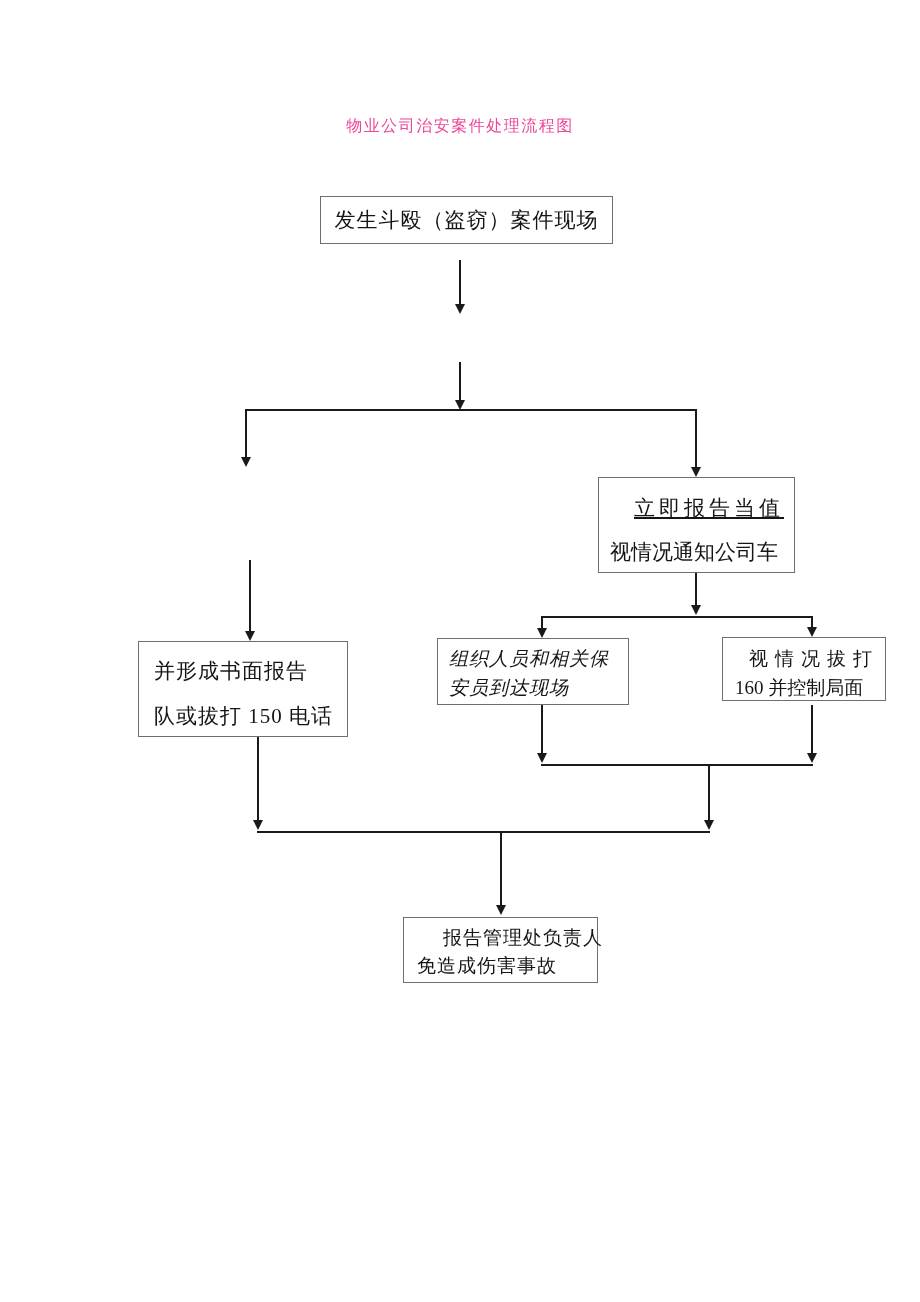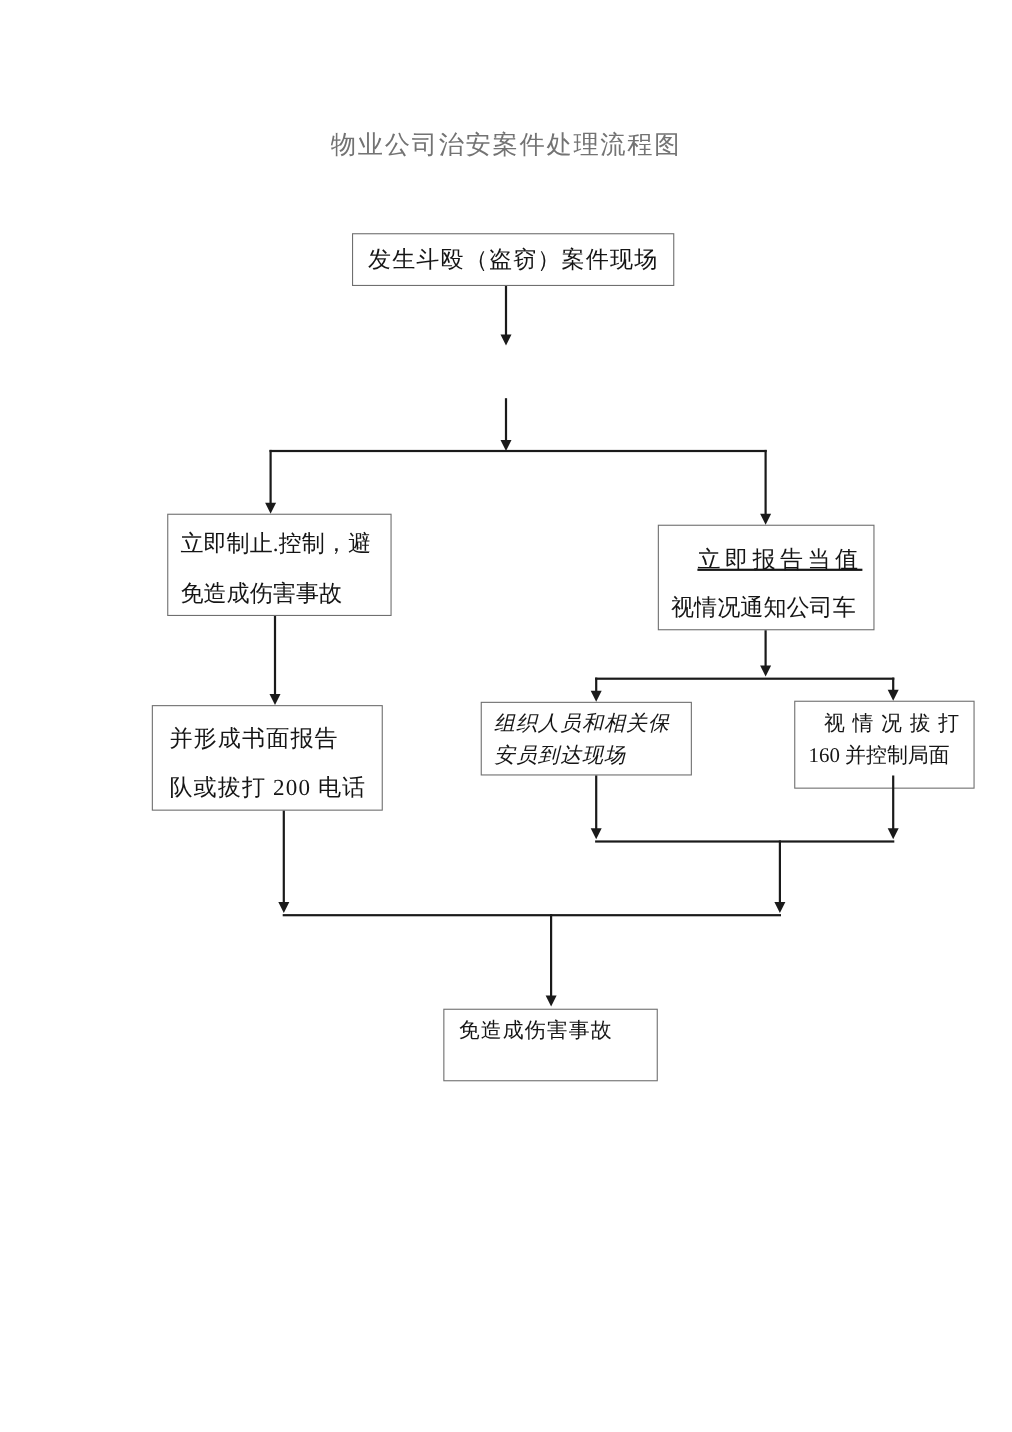"物业公司治安案件处理流程图" .doc-title { color: #737373 -> #ec4899; font-size: 23px -> 16px }
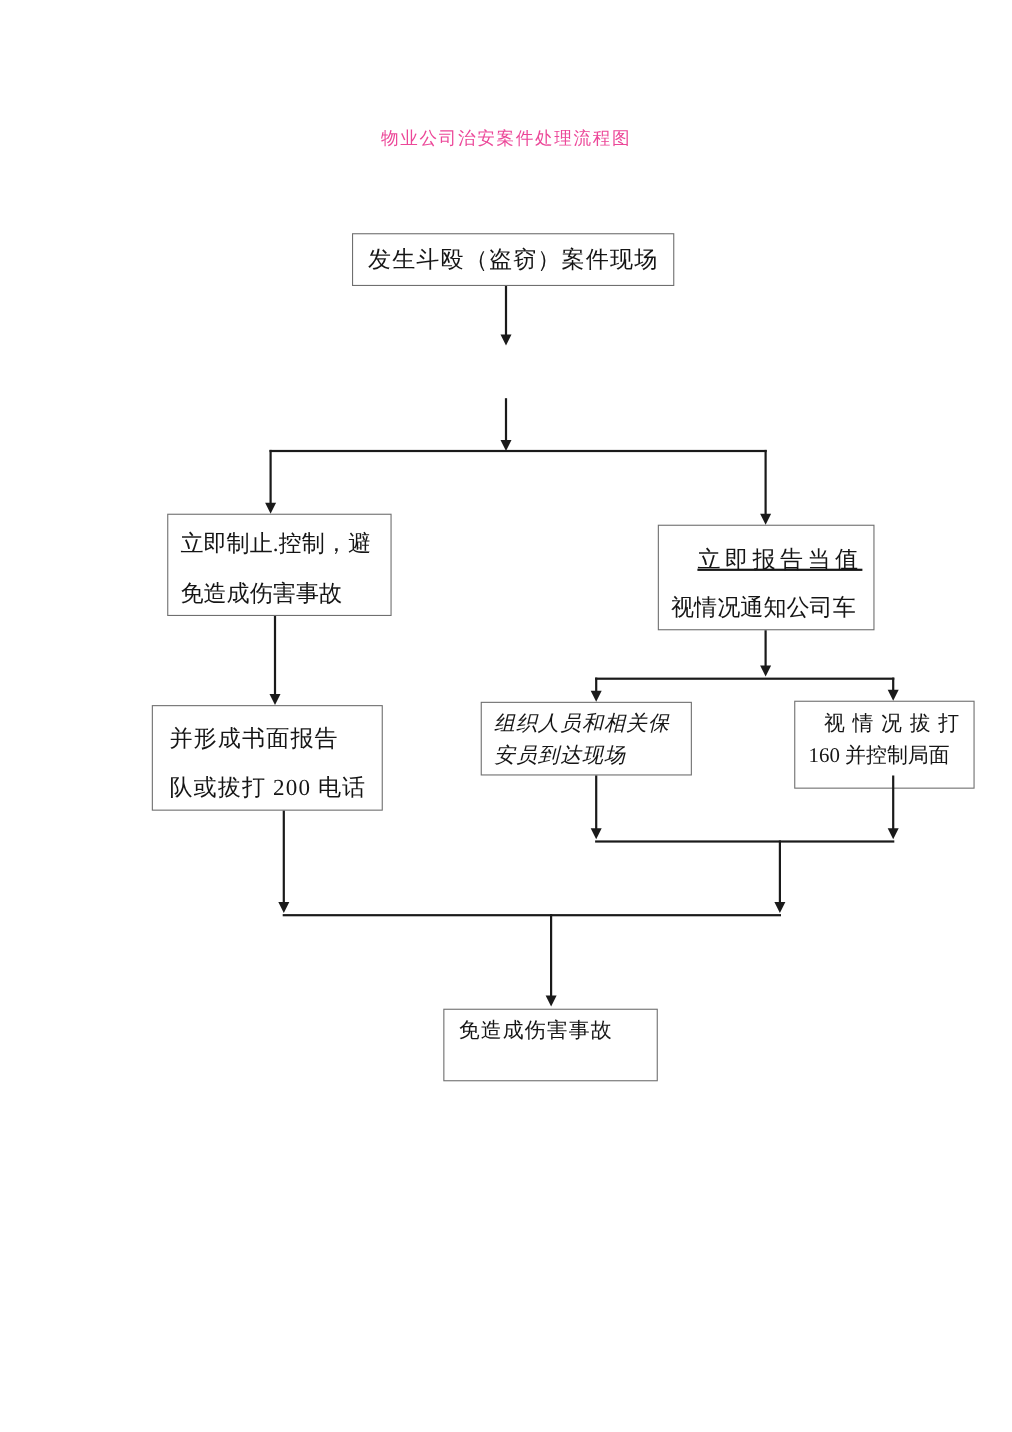"发生斗殴（盗窃）案件现场" div.node { top: 212px -> 196px }
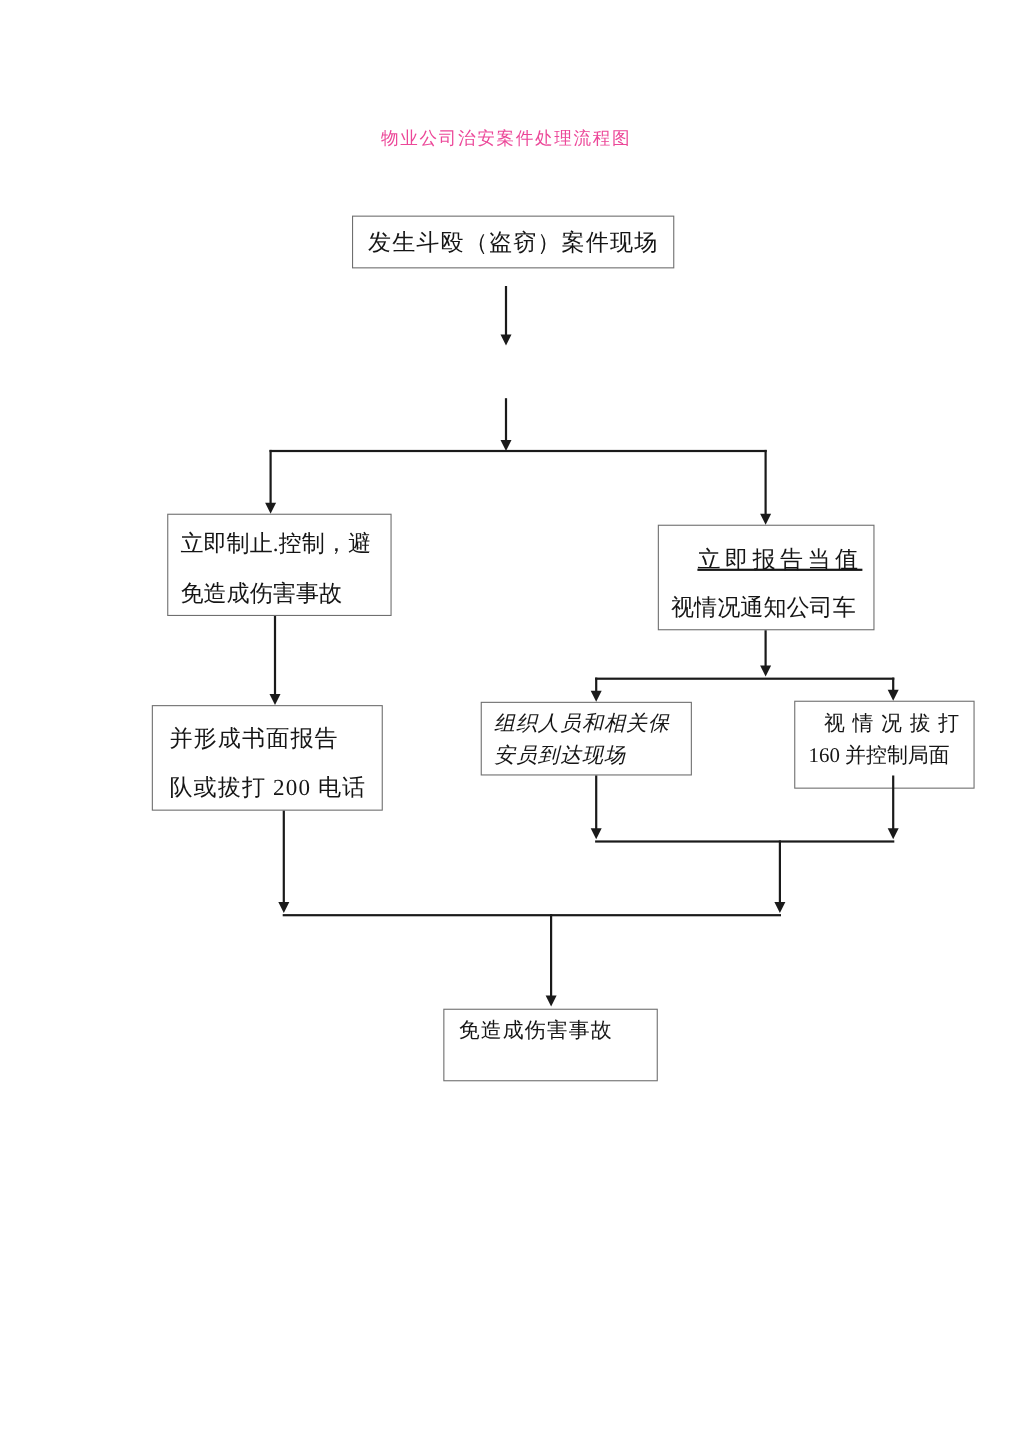"立即制止.控制，避" div.node { html: <div> <div>立即制止.控制，避</div> <div>免造成伤害事故</div> </div> -> none }
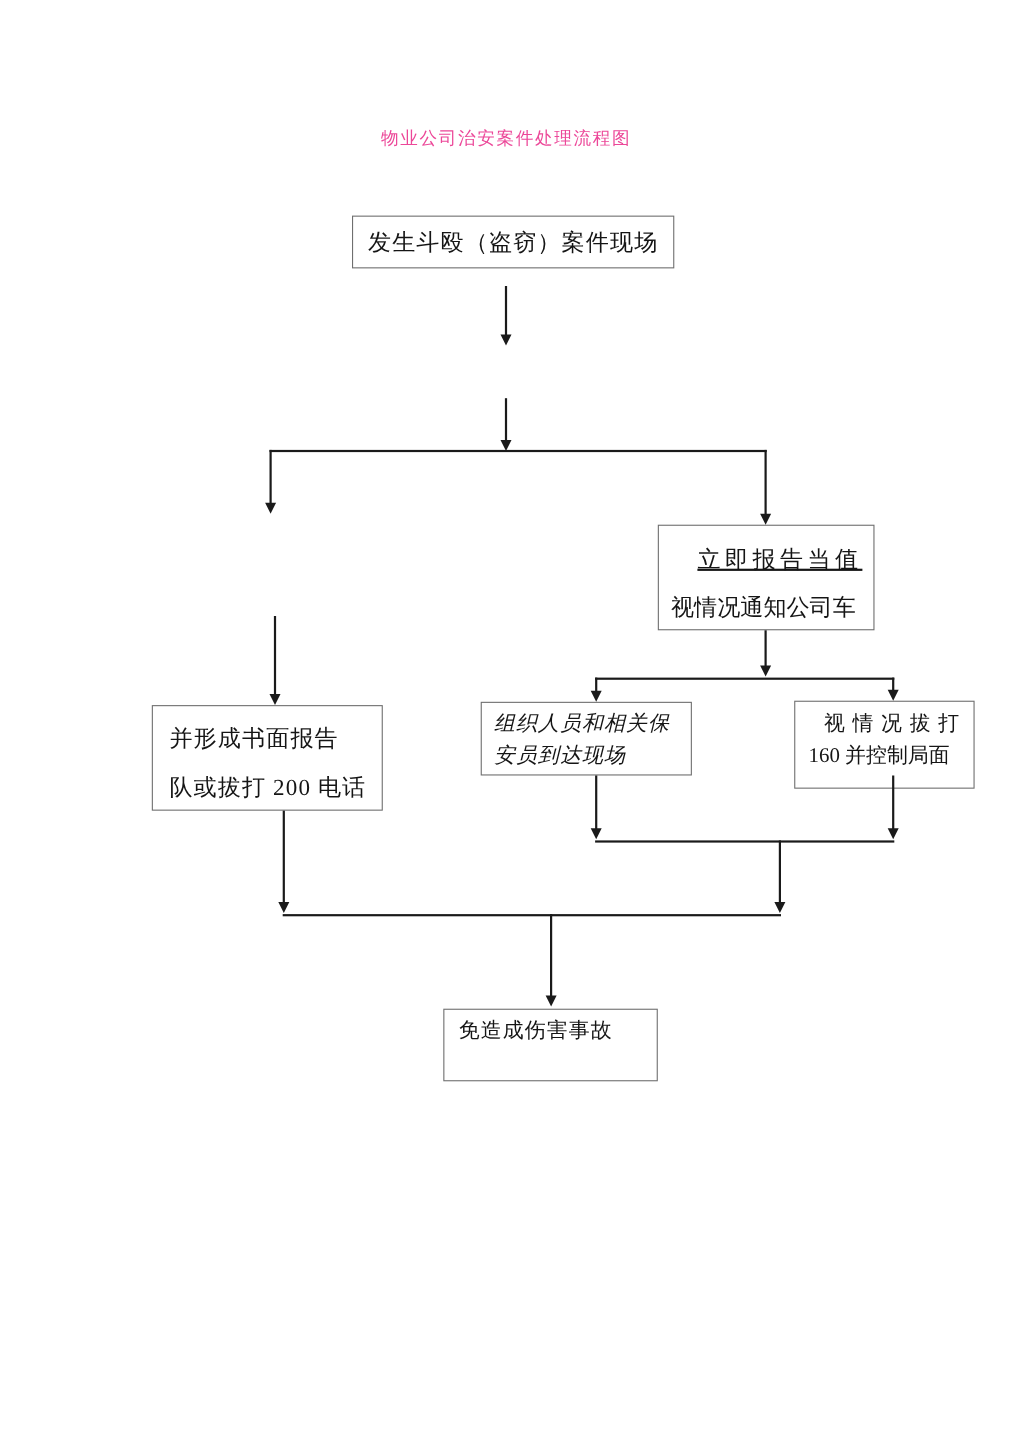"视情况拔打" div.node { height: 80px -> 64px }
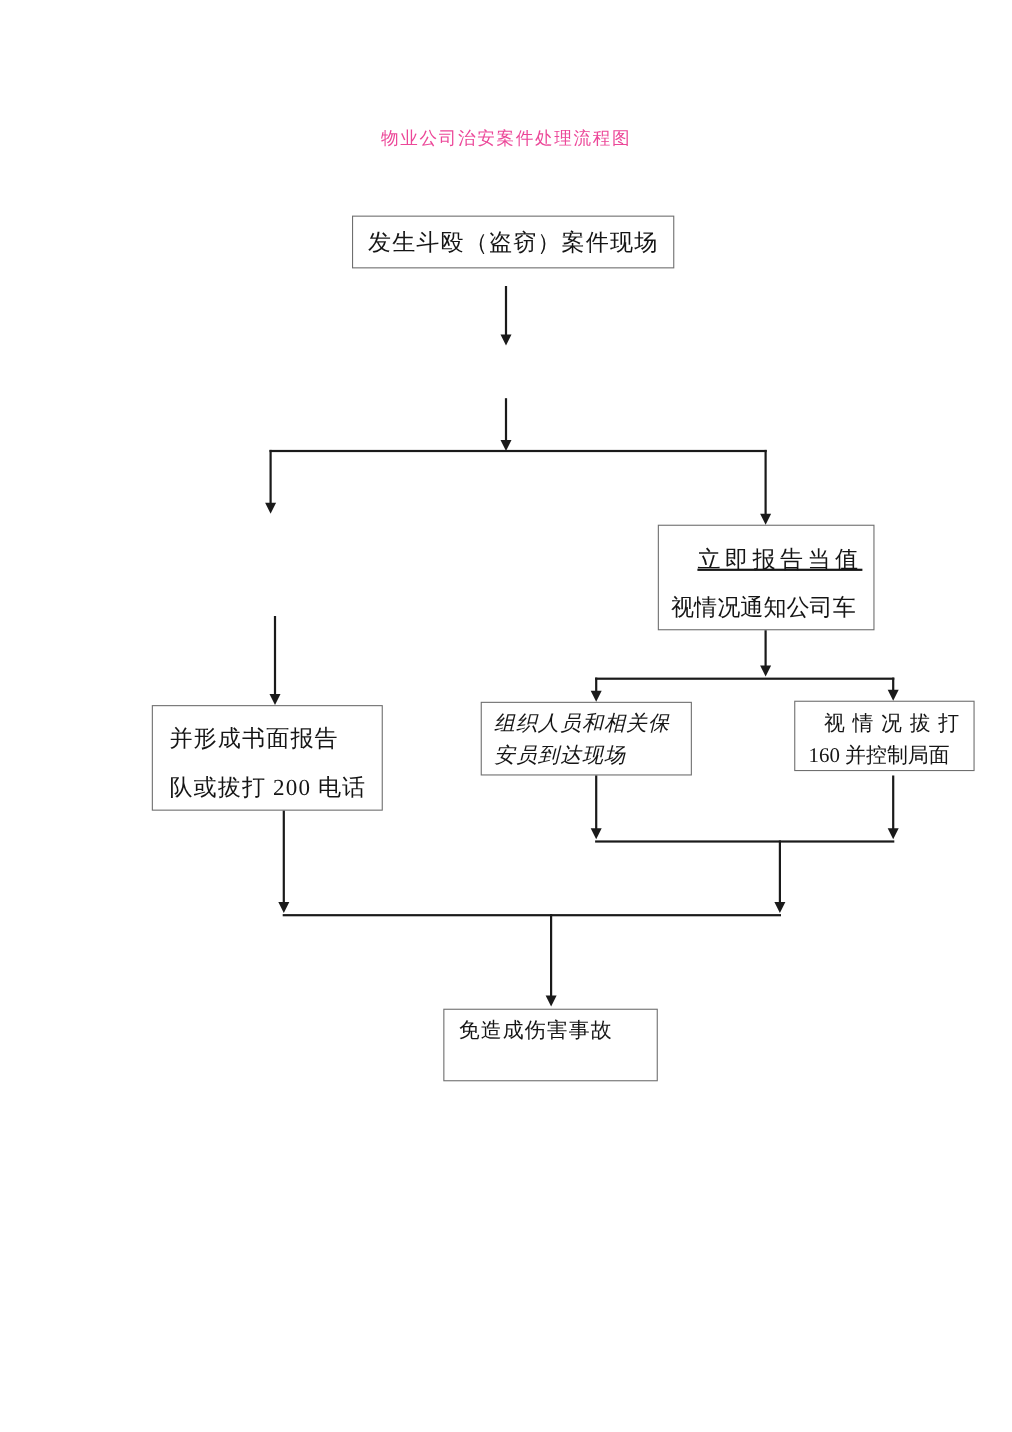"队或拔打 200 电话" div.ln { text: 200 -> 150 }
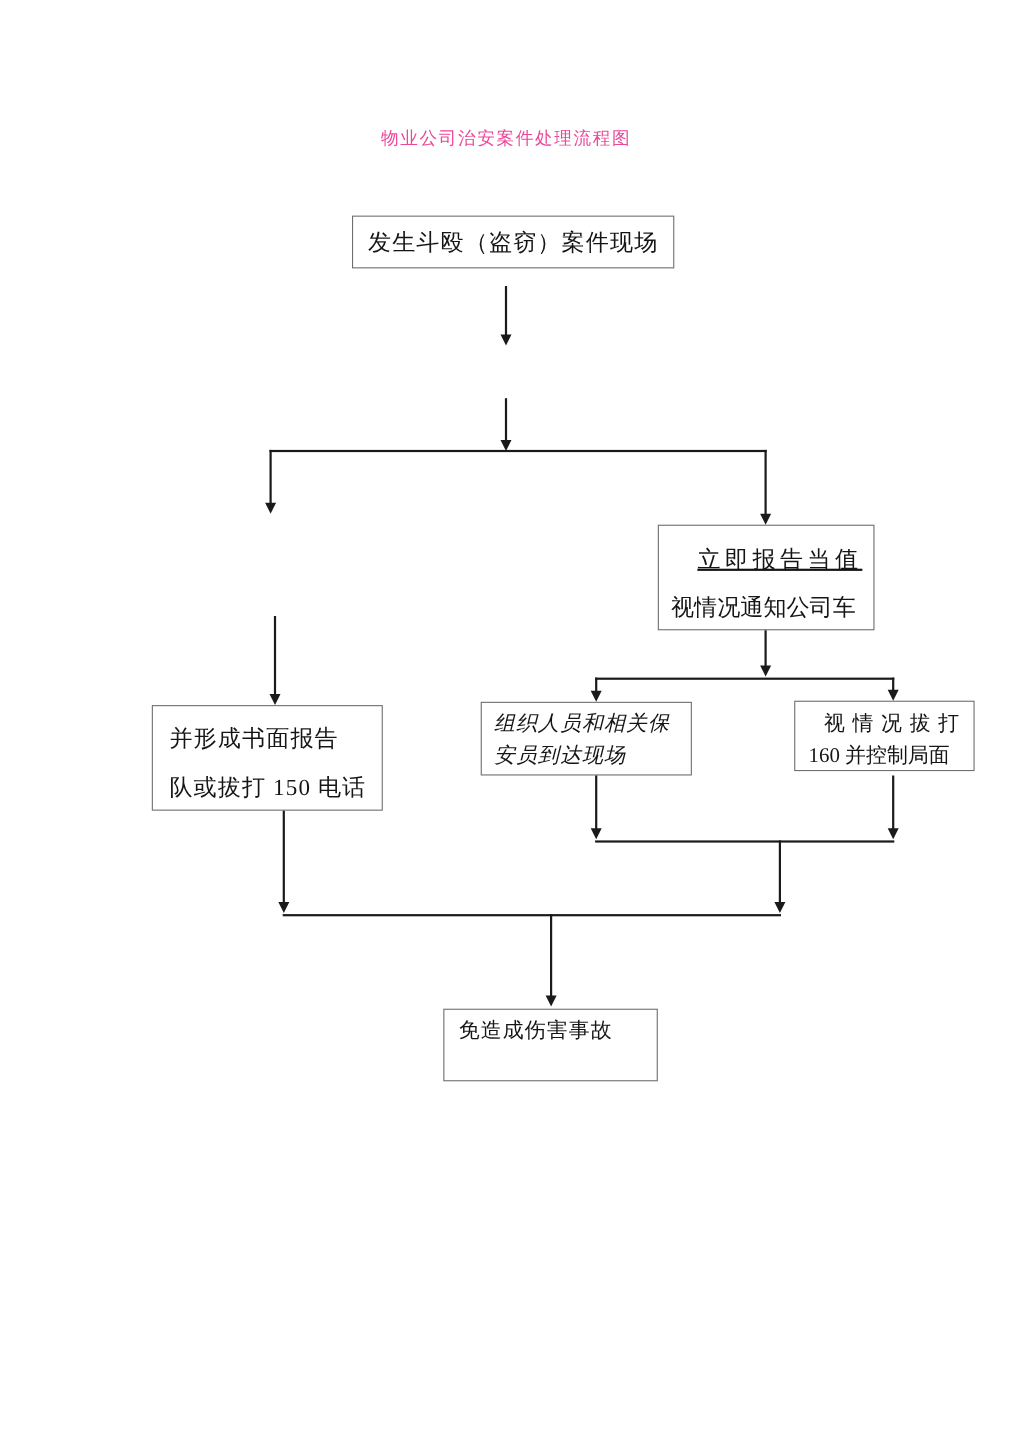"报告管理处负责人" div.ln { html: none -> <div>报告管理处负责人</div> }
